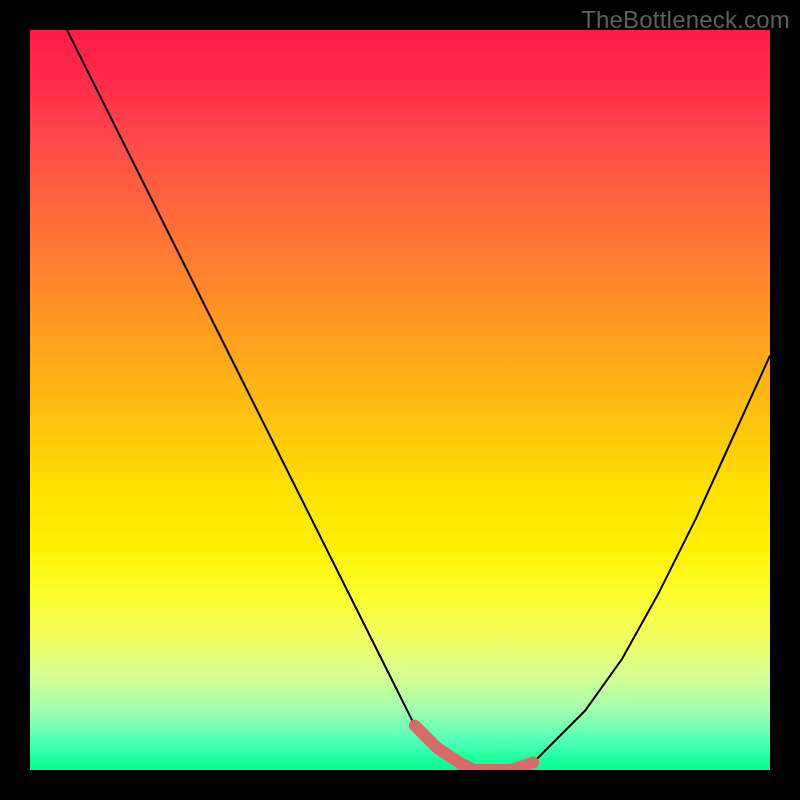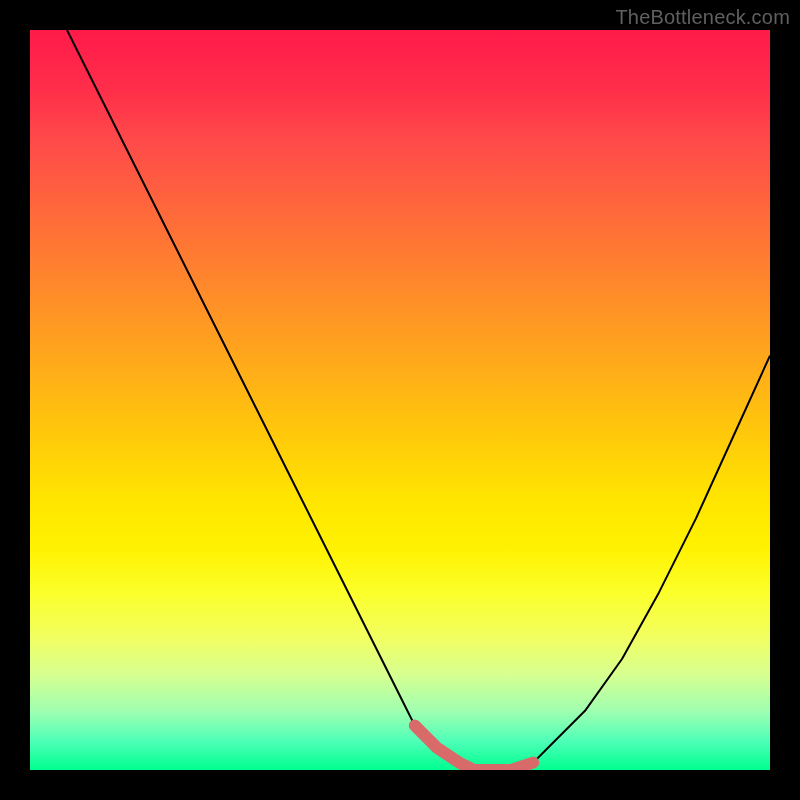"TheBottleneck.com" .watermark { font-size: 20px -> 24px }
